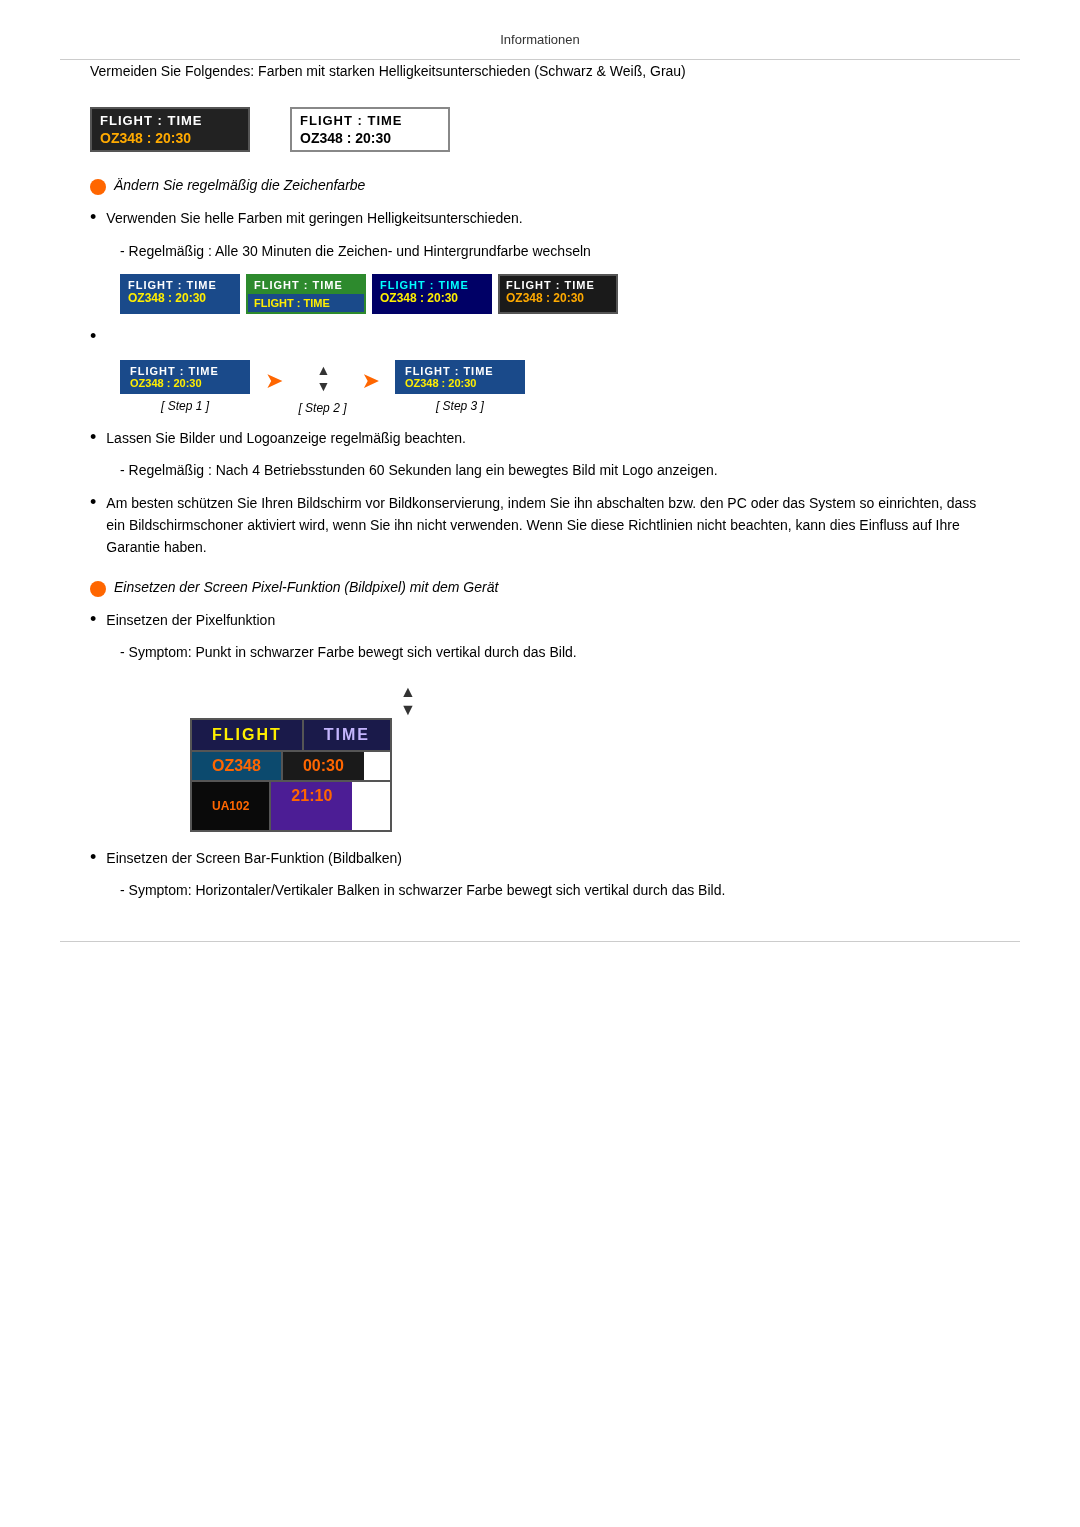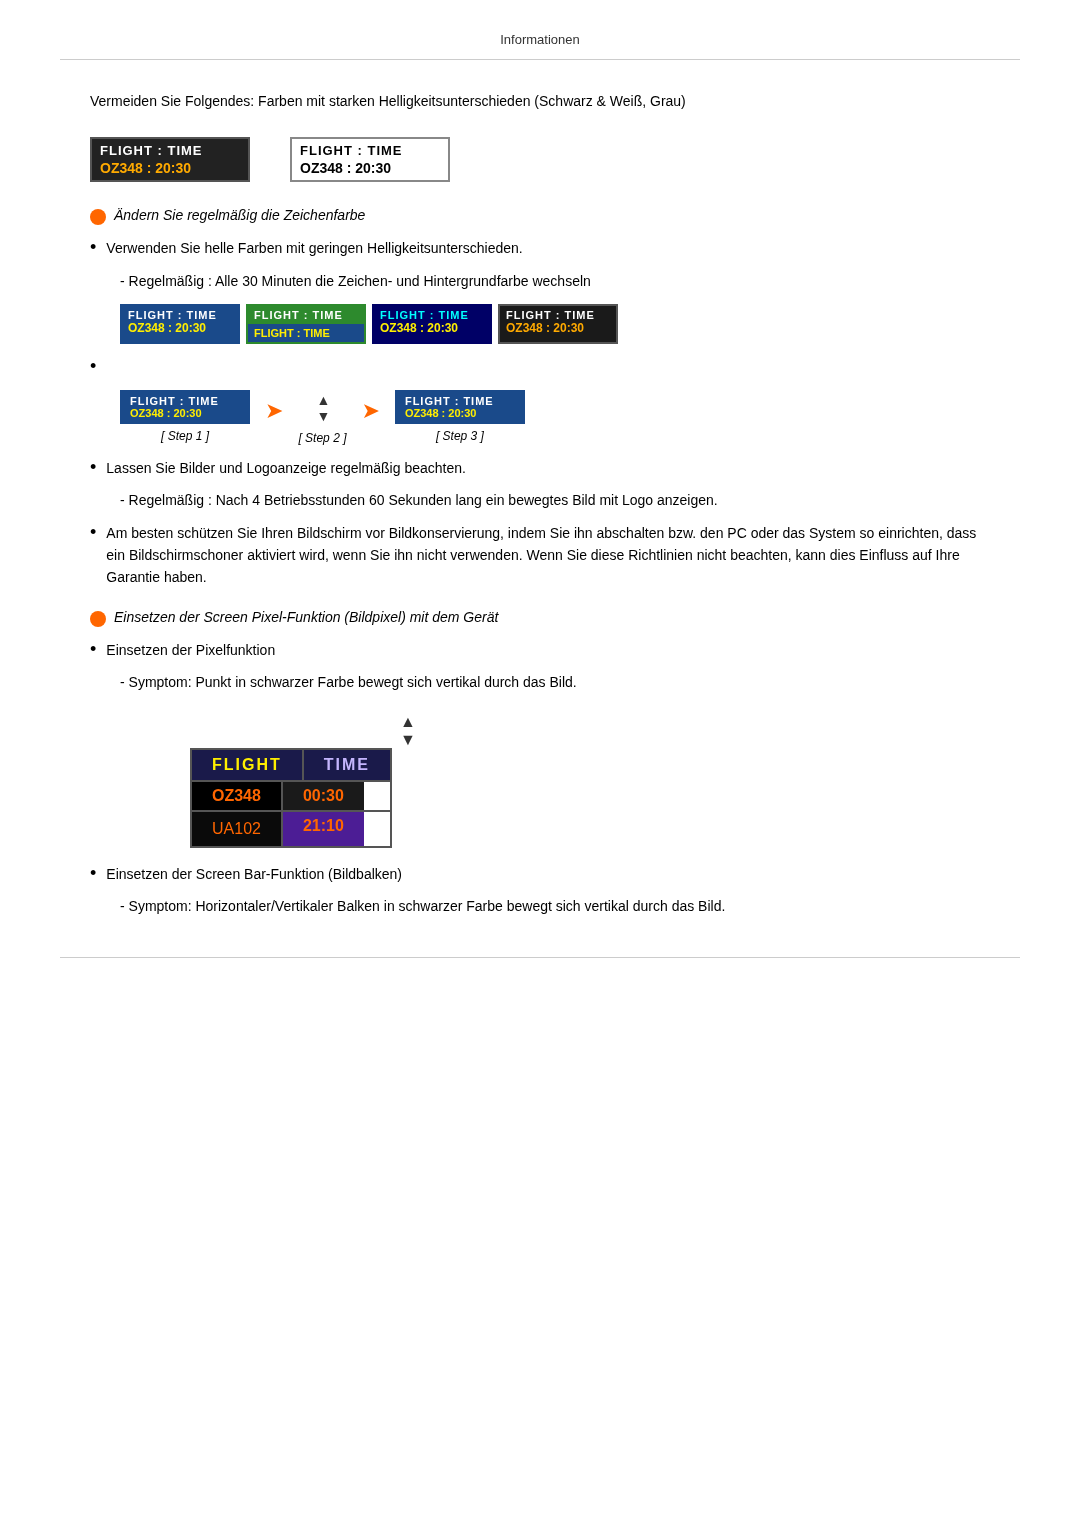"Informationen" .page-header { margin-bottom: 30px -> none }
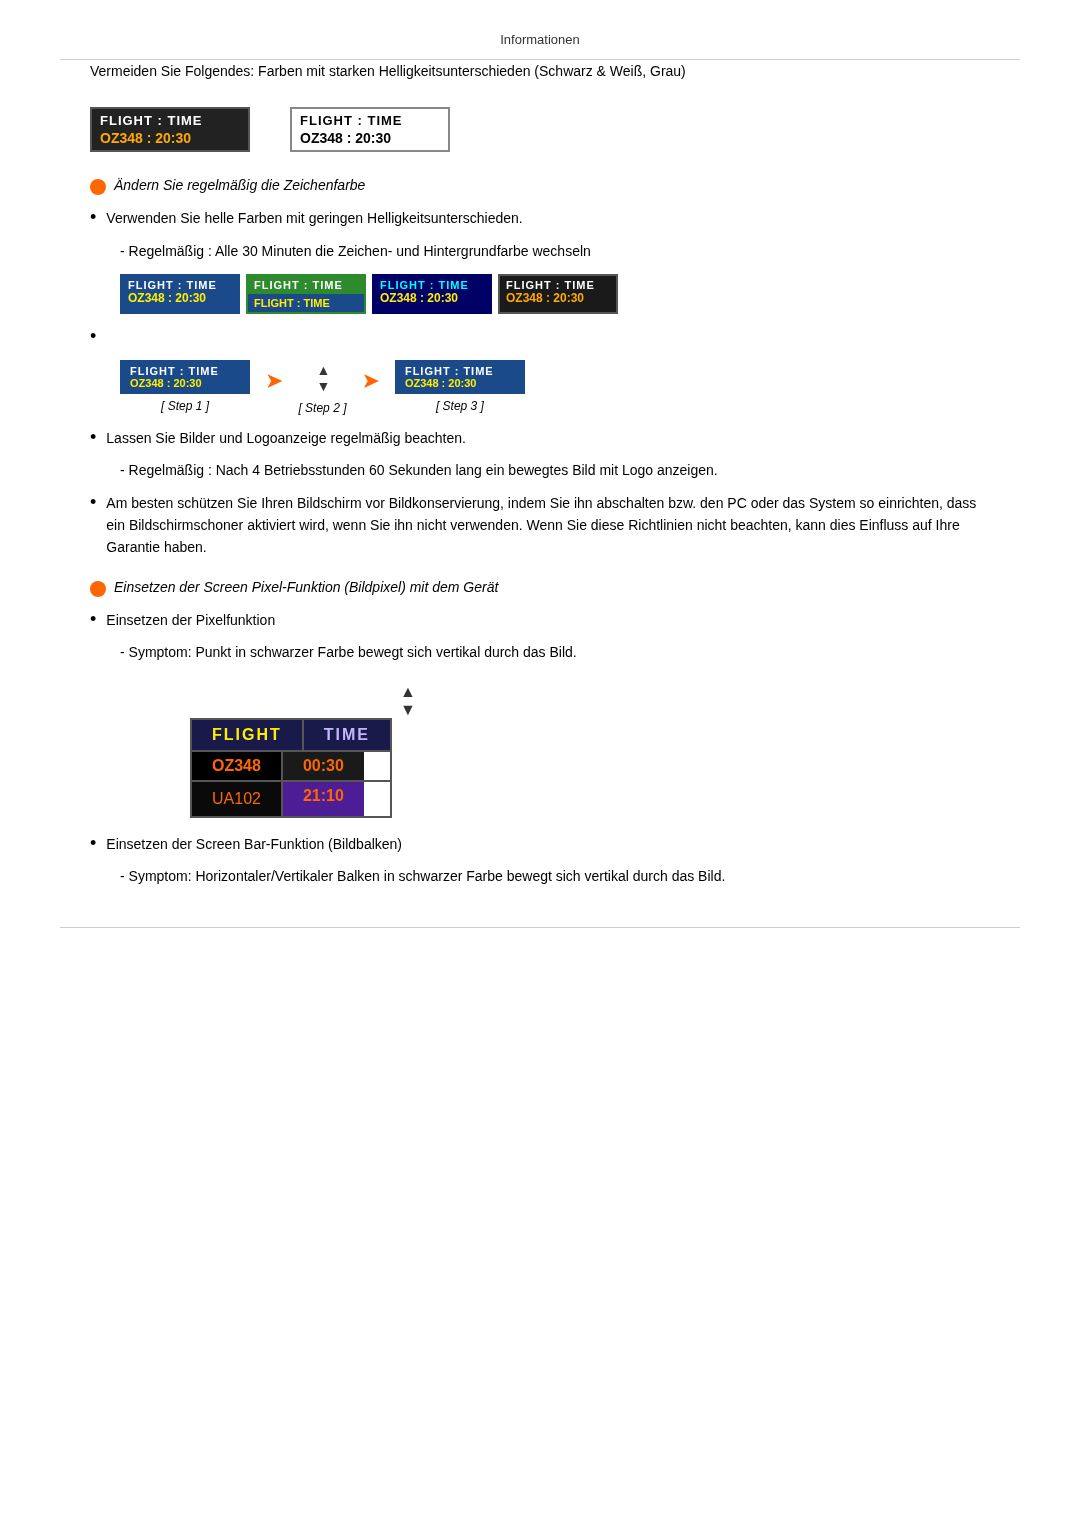"OZ348" .pd-data-cell { background: #000000 -> #0c4a6e }
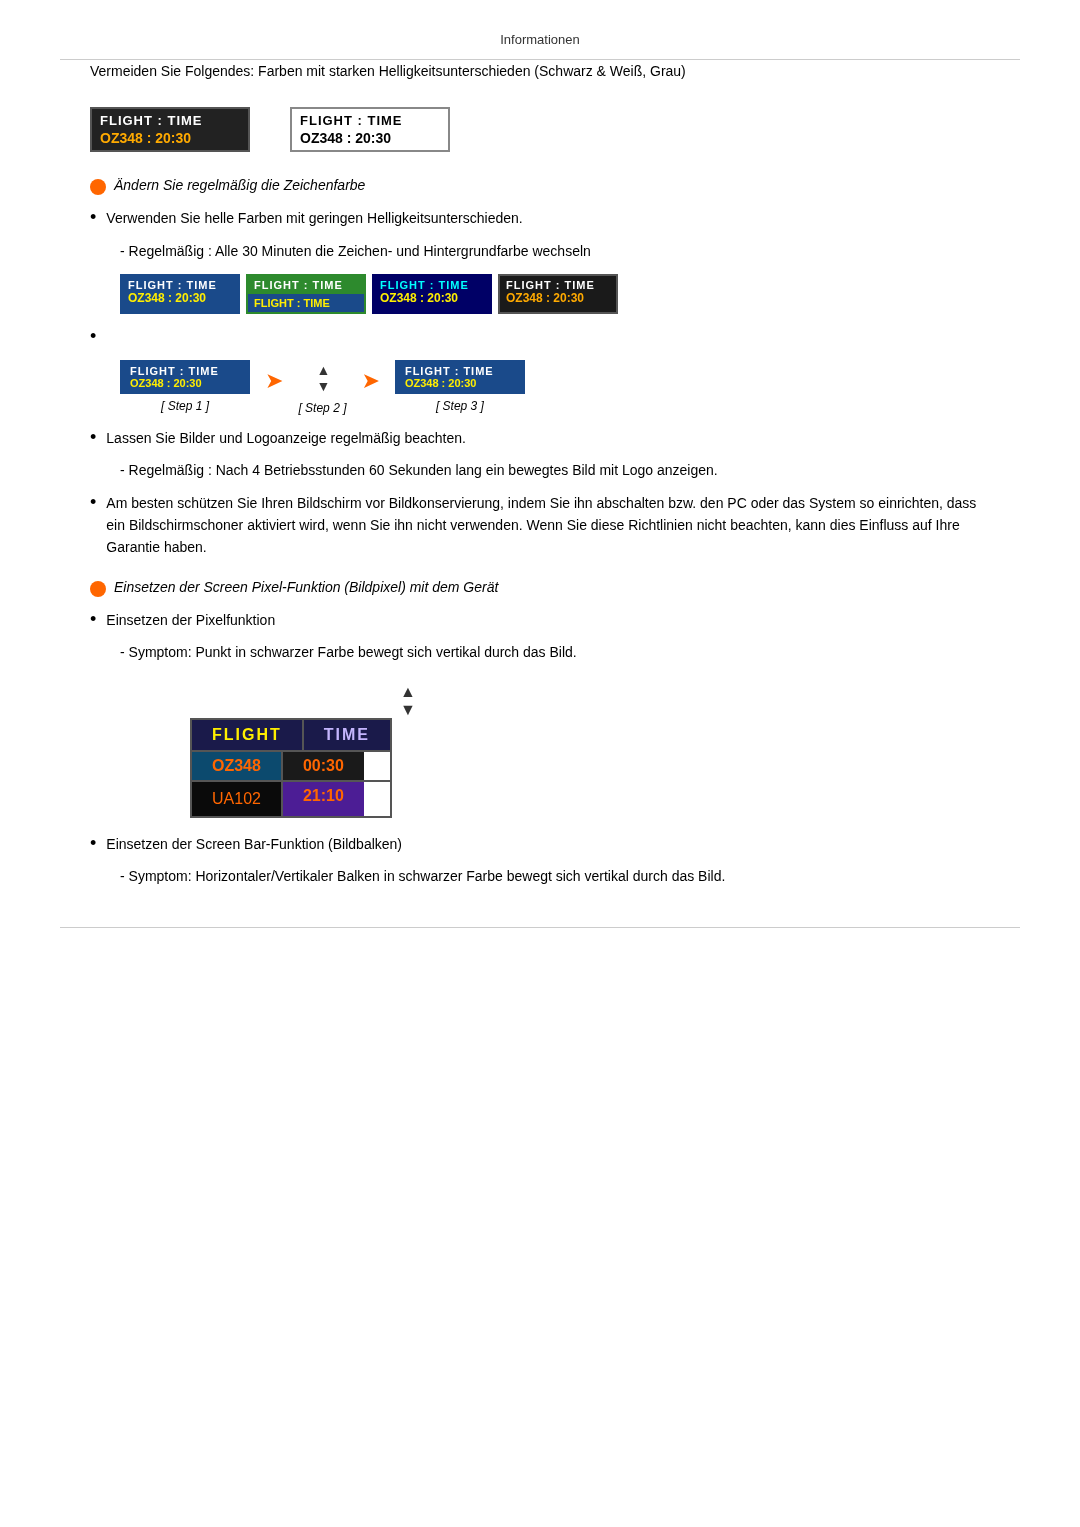"UA102" .pd-ua-cell { font-size: 16px -> 12px; font-weight: normal -> bold; padding: 8px 20px -> 17px 20px }
